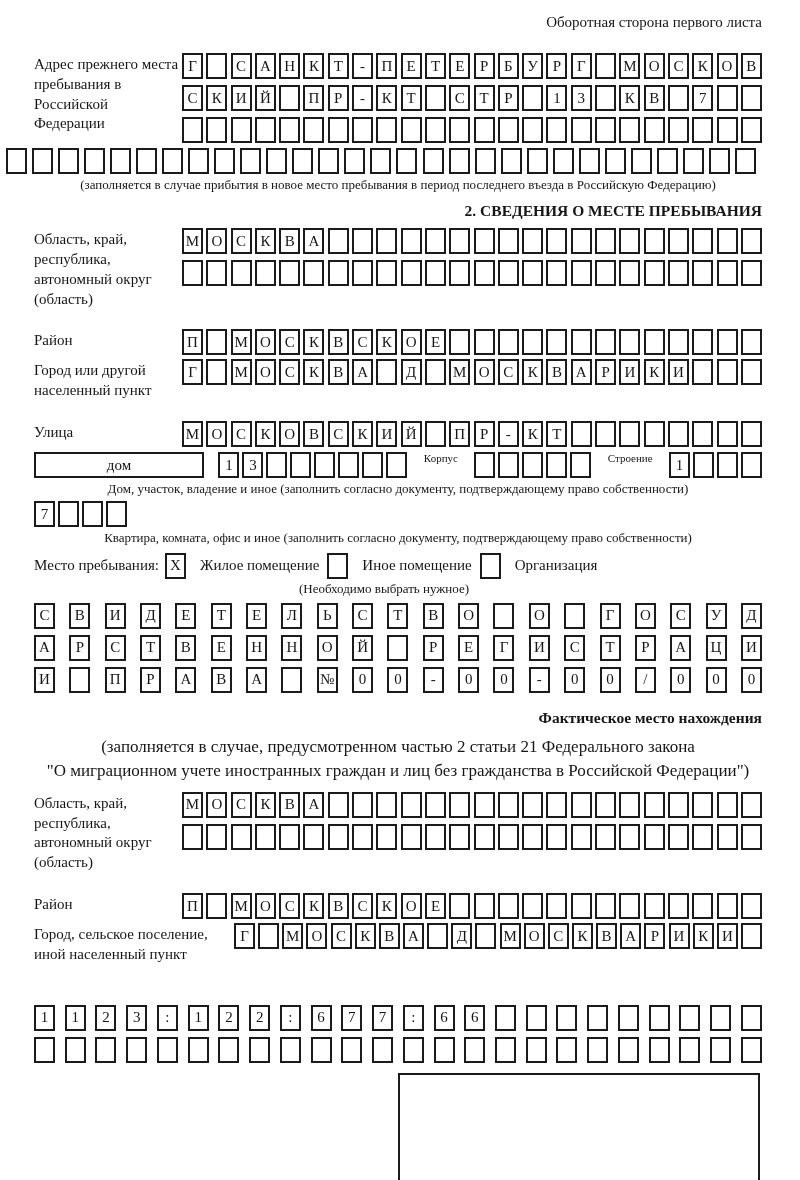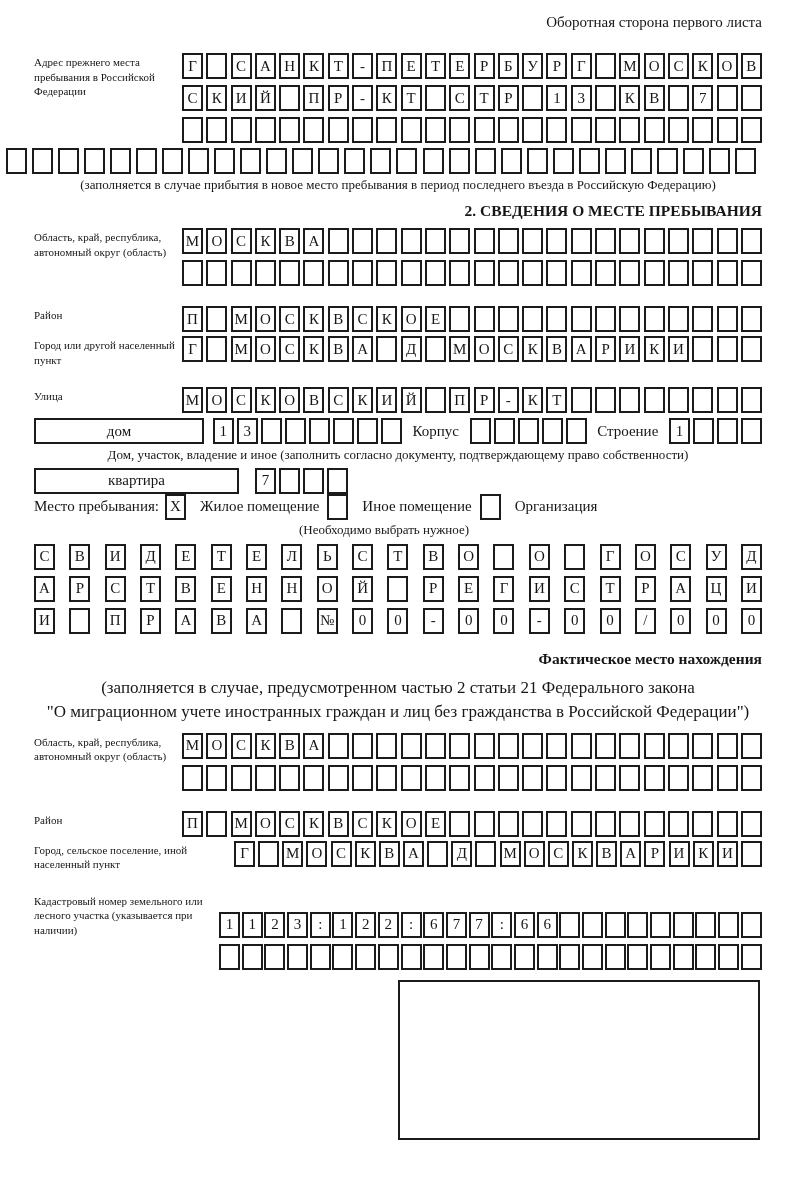"Адрес прежнего места пребывания в" .row-label { font-size: 11px -> 15px }
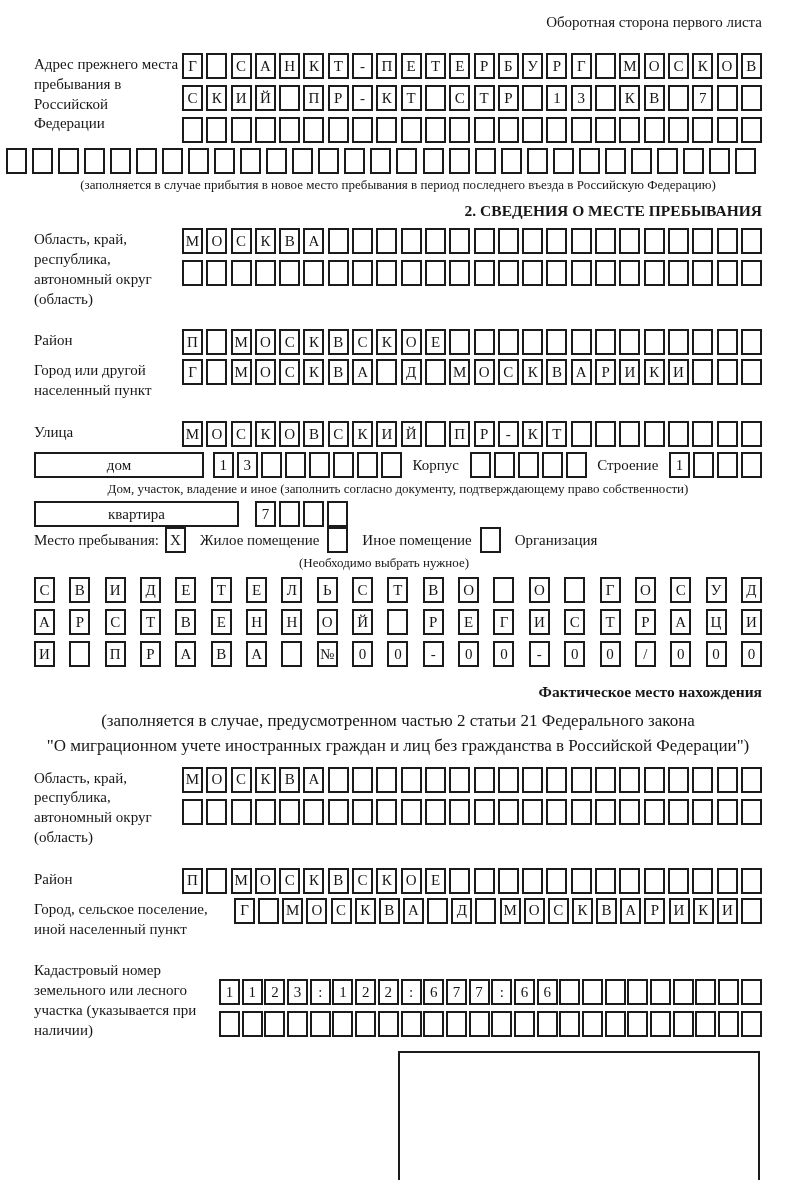"дом" .house-row { align-items: center -> none }
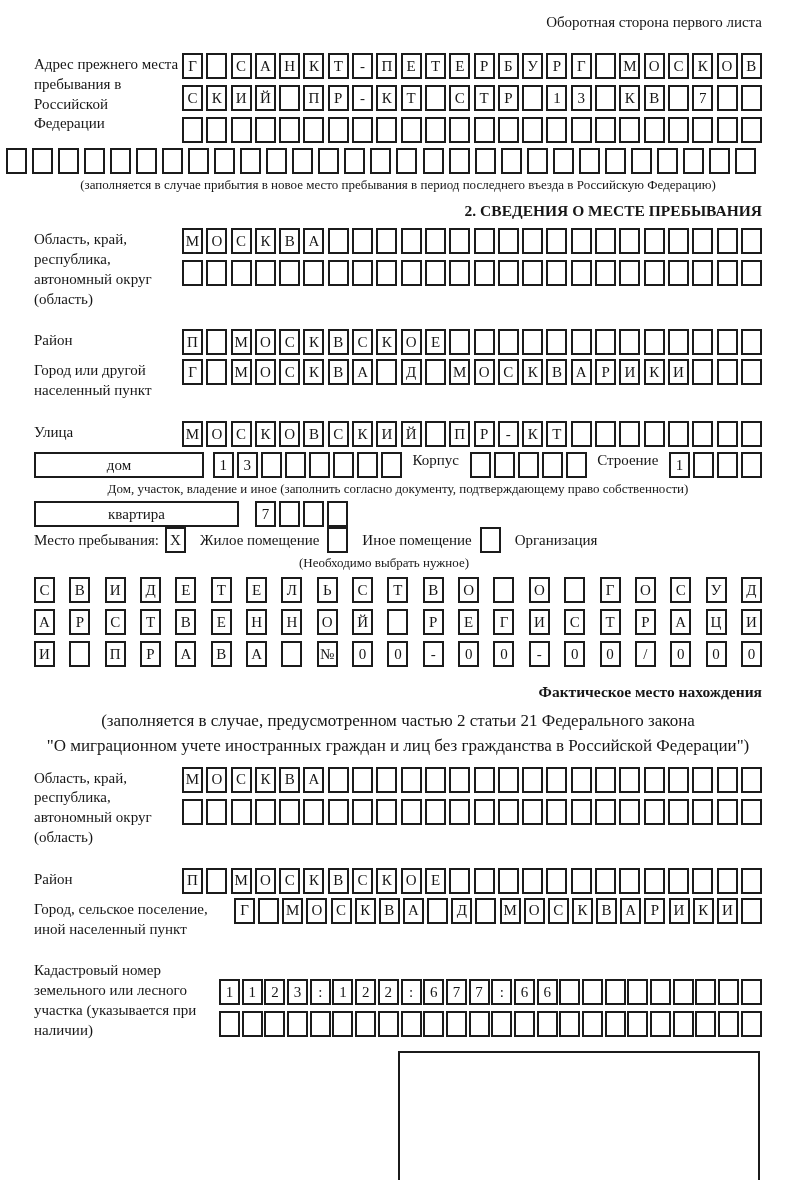"Корпус" .inline-label { font-size: 15px -> 11px }
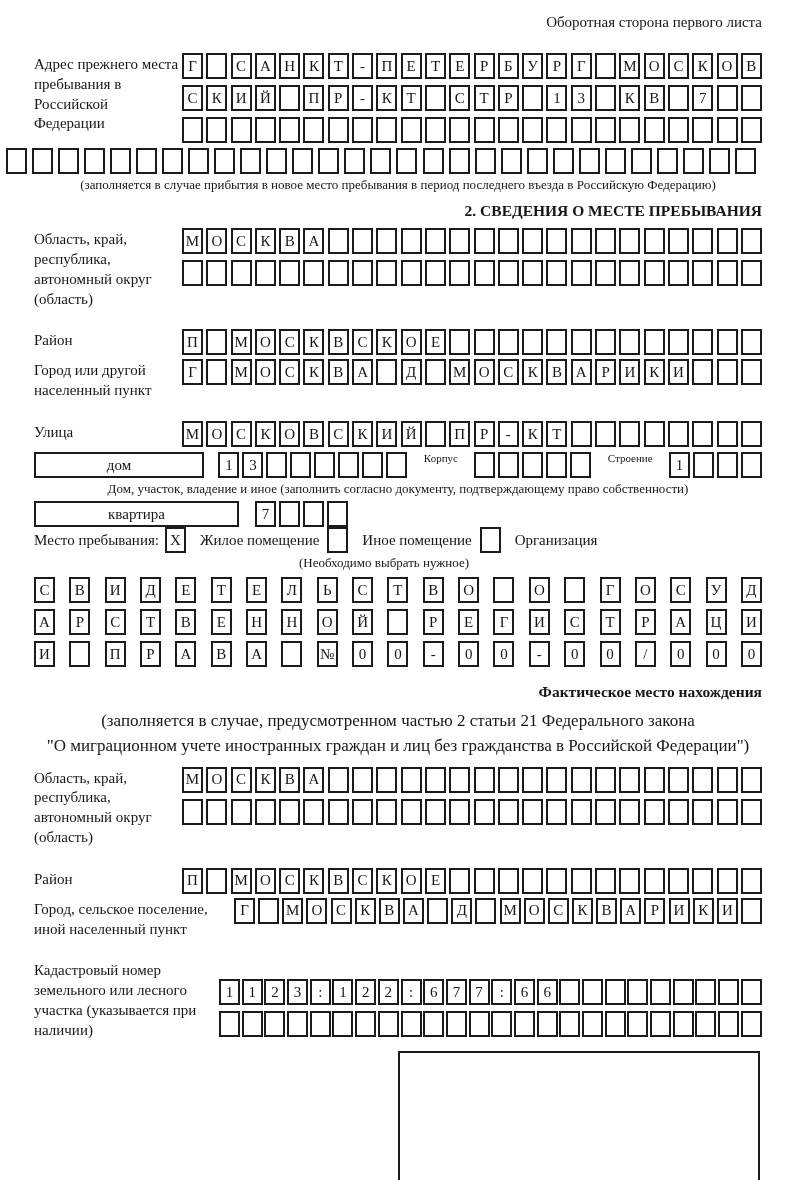"квартира" div.named-box { html: <div>квартира</div> -> none }
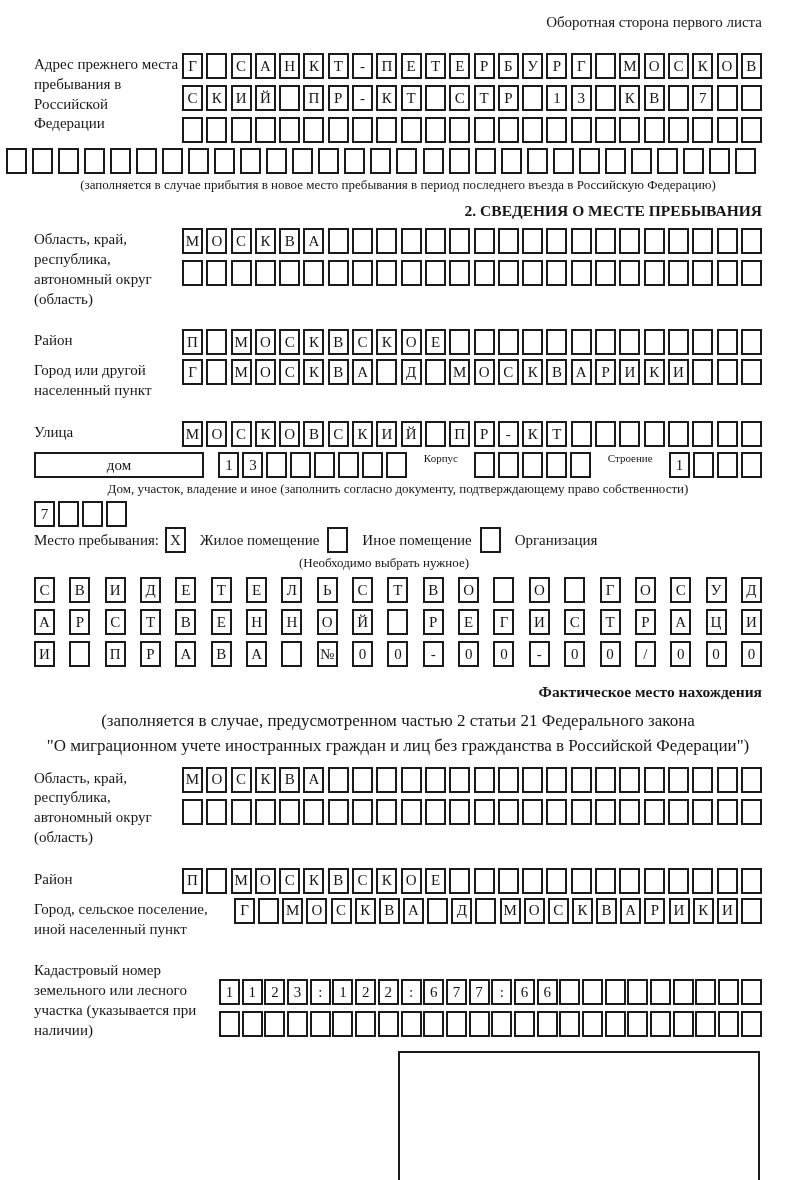"Квартира, комната, офис и иное" div.caption { html: none -> <div>Квартира, комната, офис и иное (заполнить согласно документу, подтверждающему право собственности)</div> }
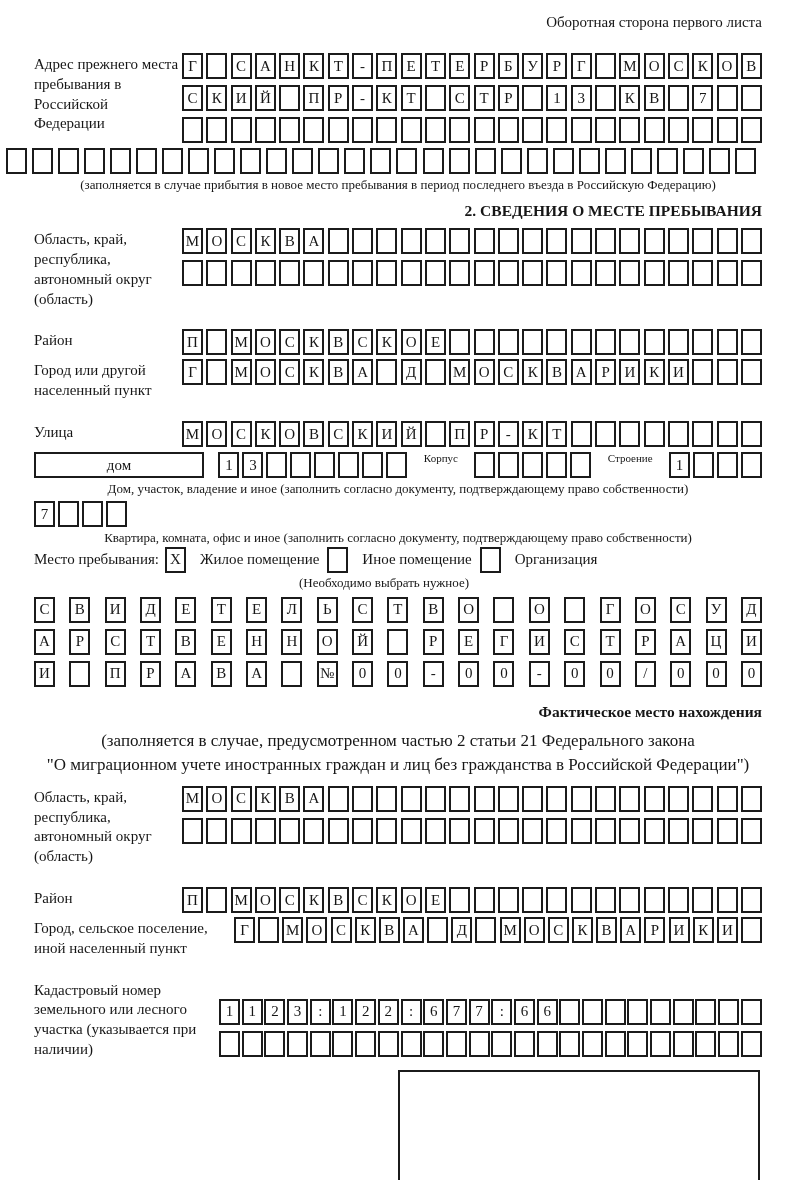"Место пребывания:" .stay-row { margin-top: none -> 6px }
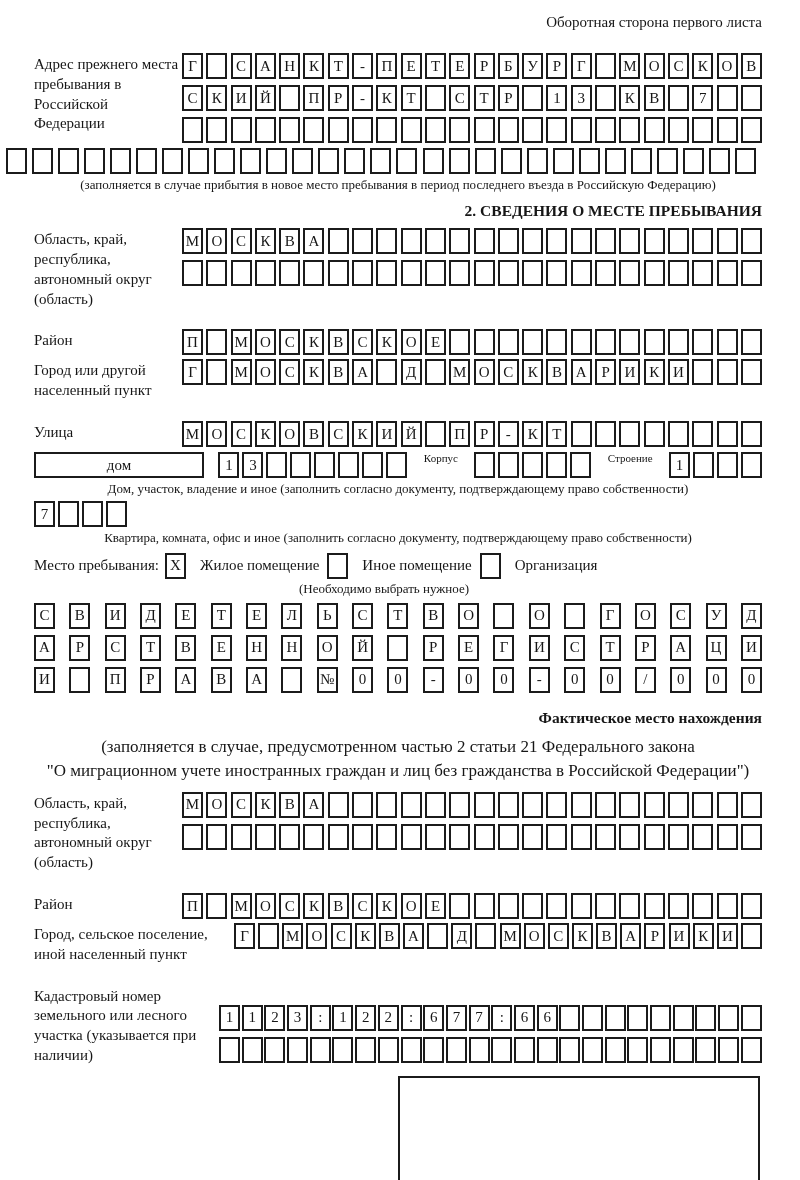"Кадастровый номер земельного или лесного" div.row-label { html: <div>Кадастровый номер земельного или лесного участка (указывается при наличии)</div> -> none }
